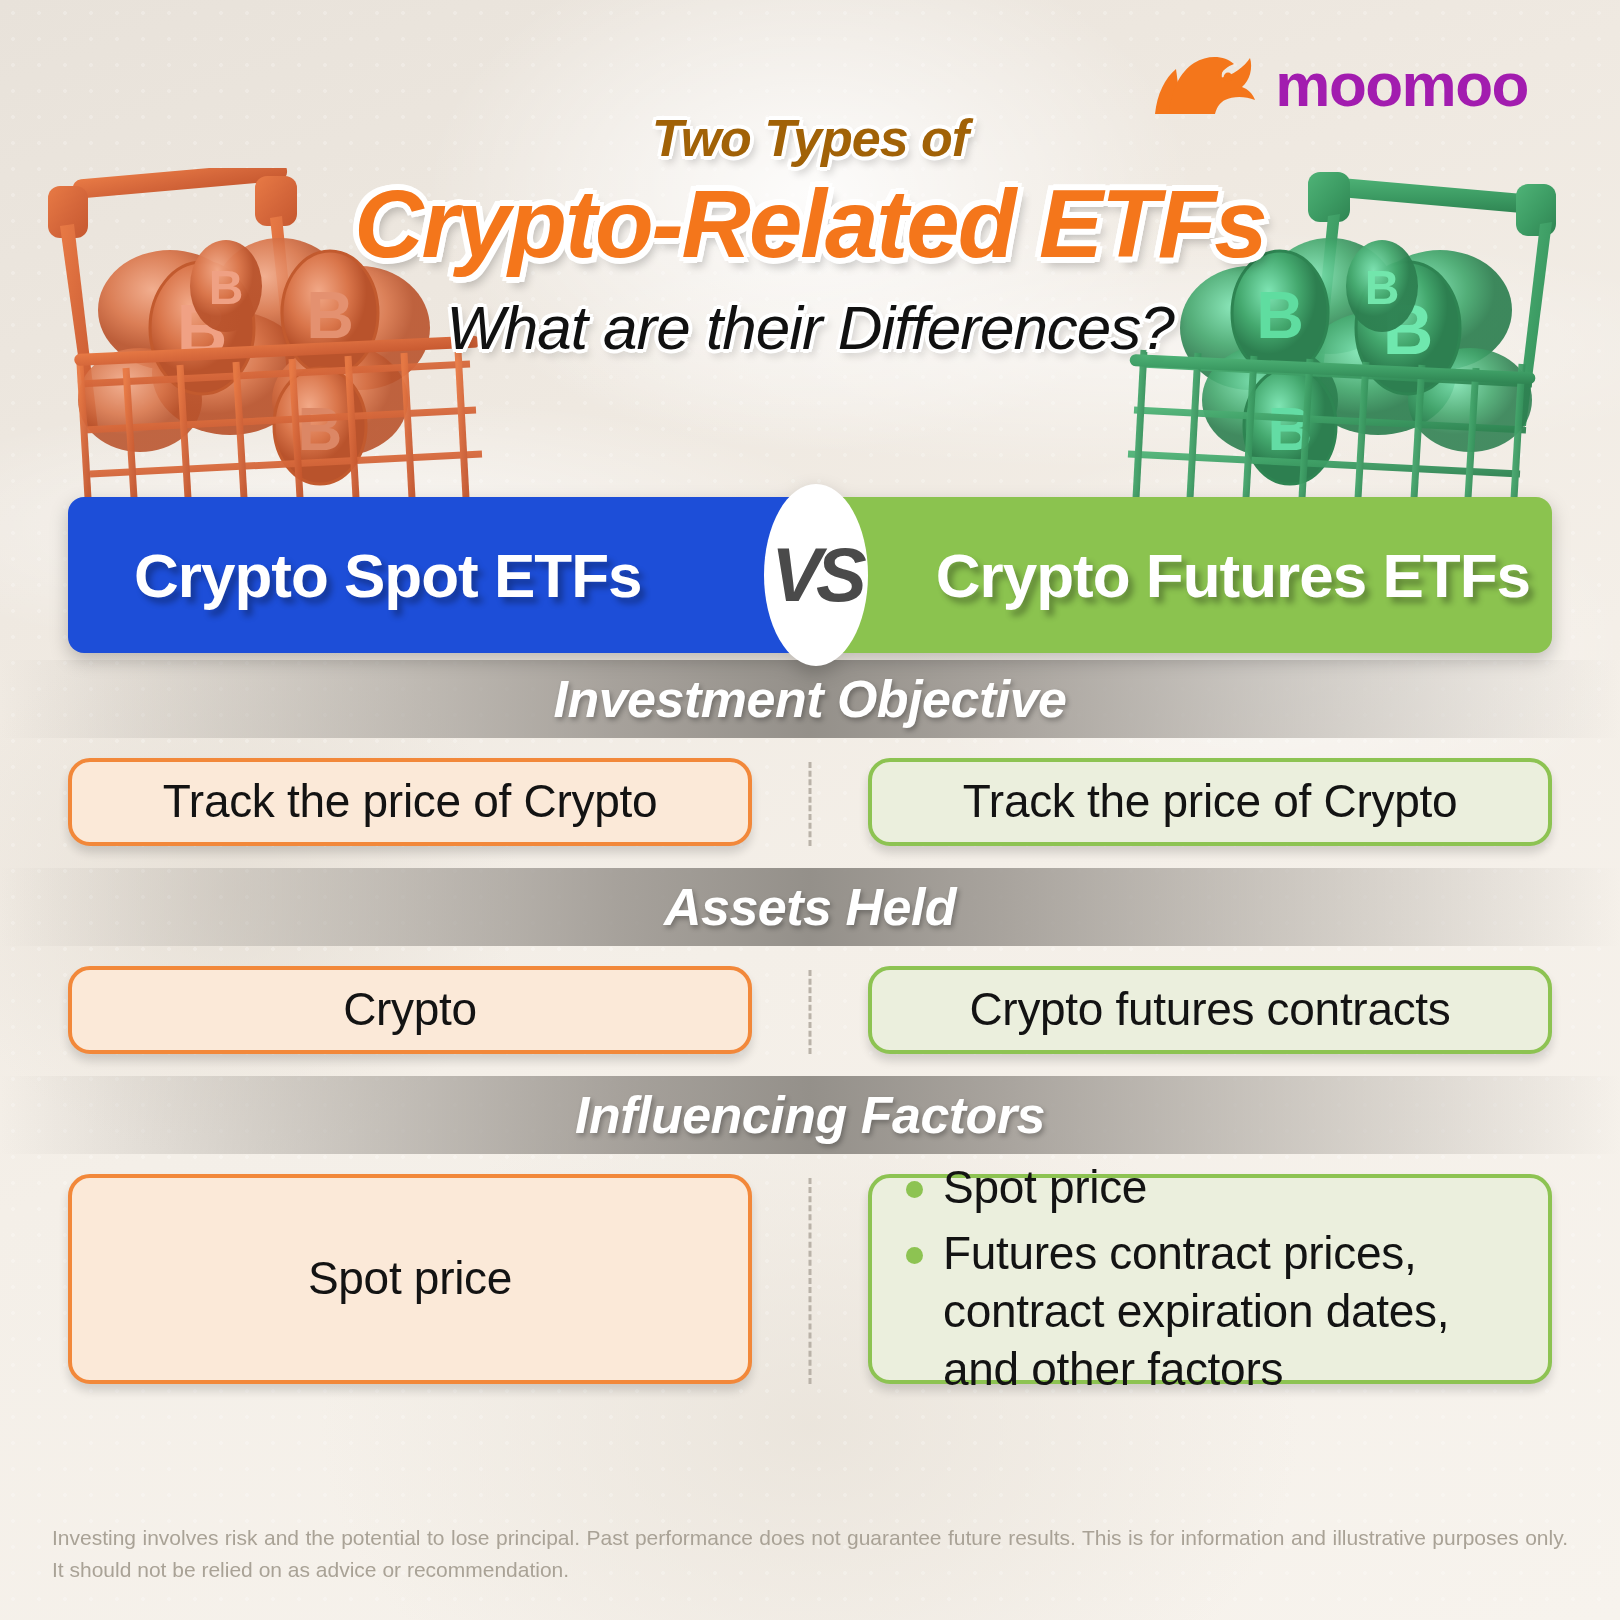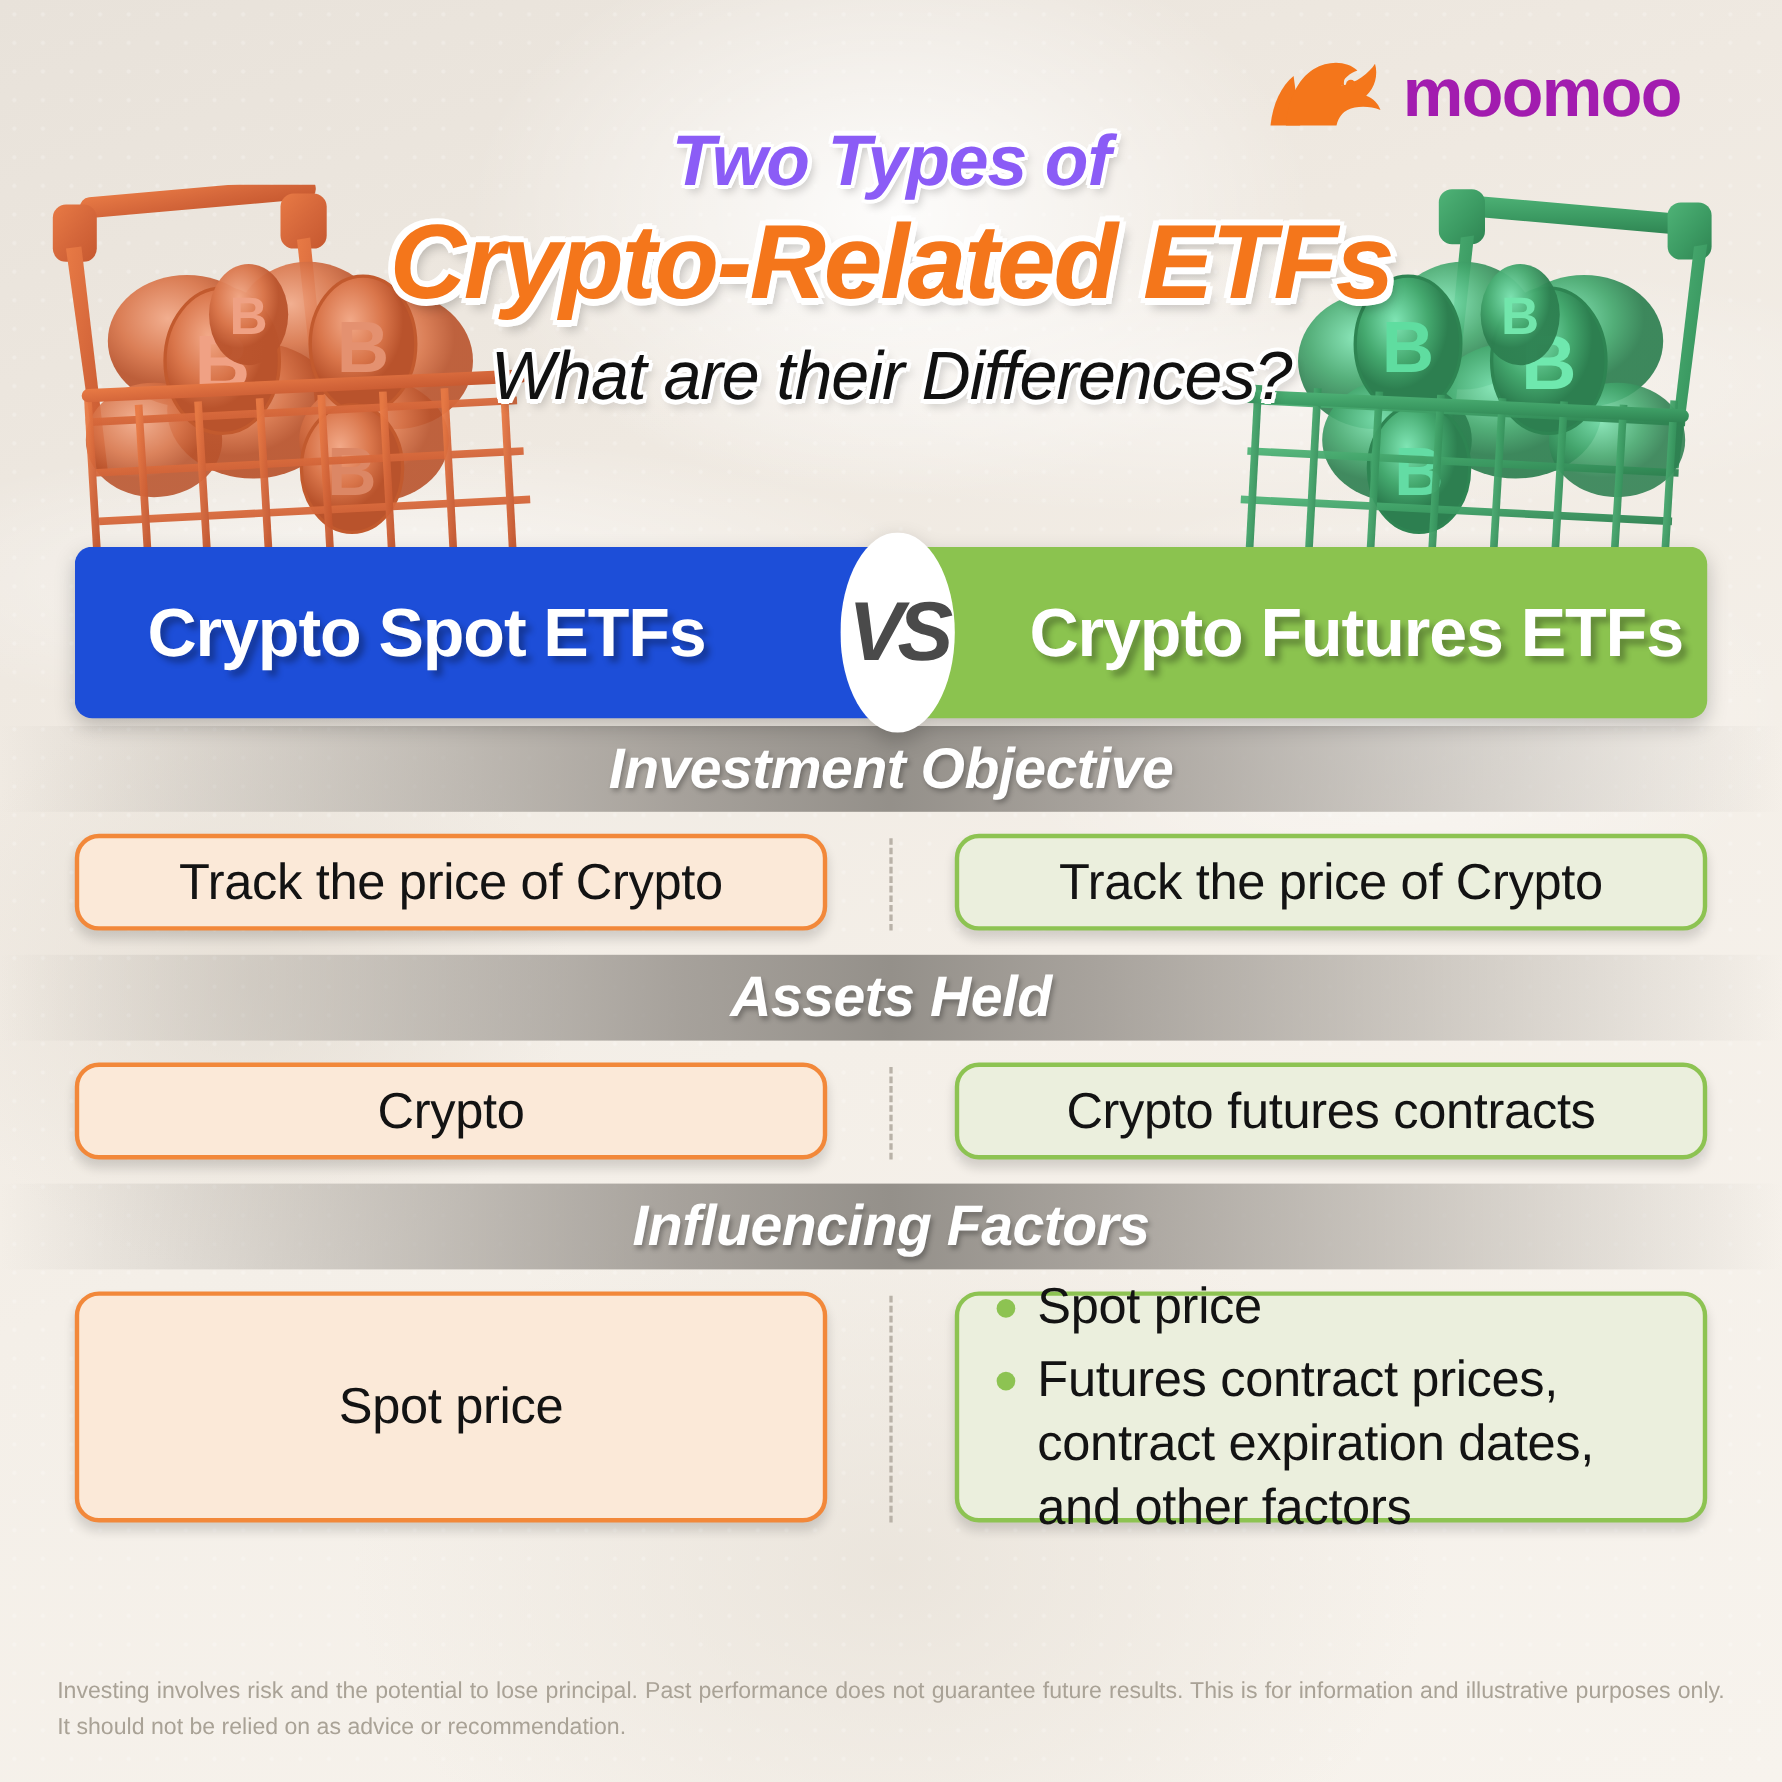"Two Types of" .t-line1 { color: #8b5cf6 -> #a16207; font-size: 65px -> 52px }
